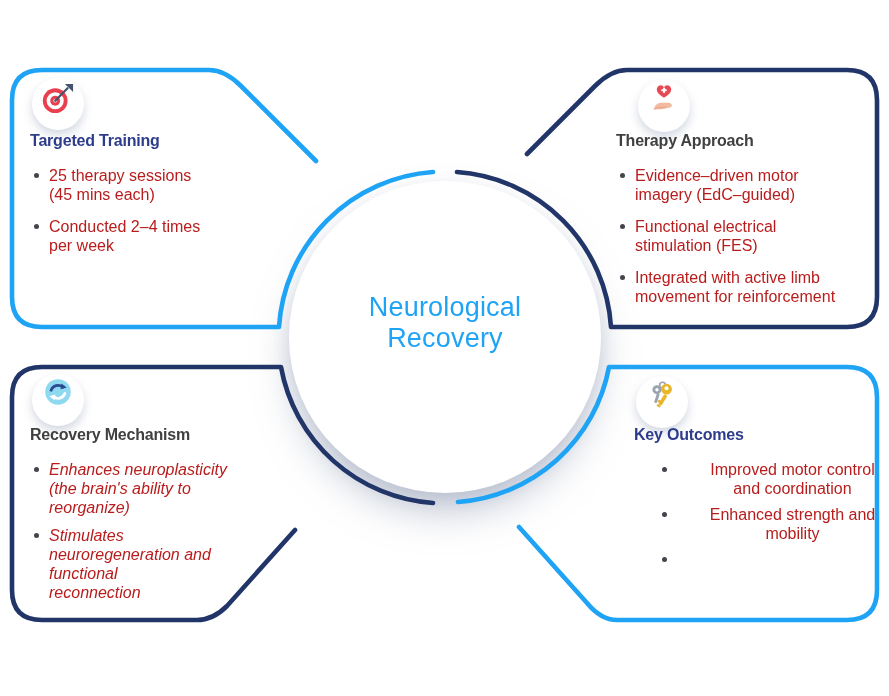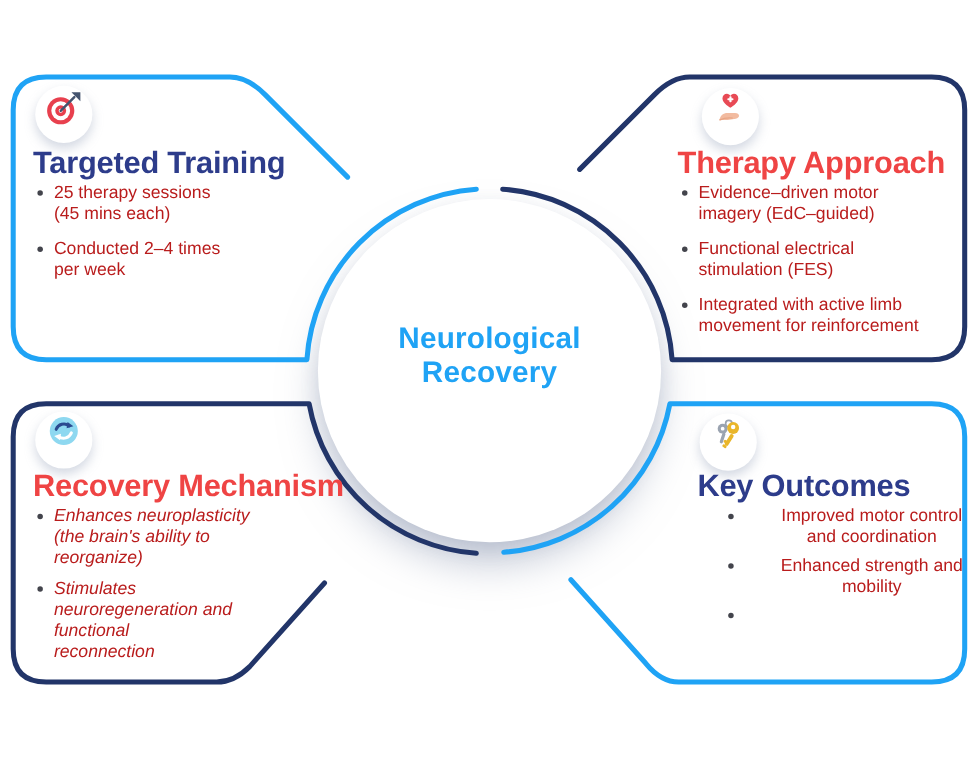"Targeted Training" .panel-title { font-size: 28px -> 16px }
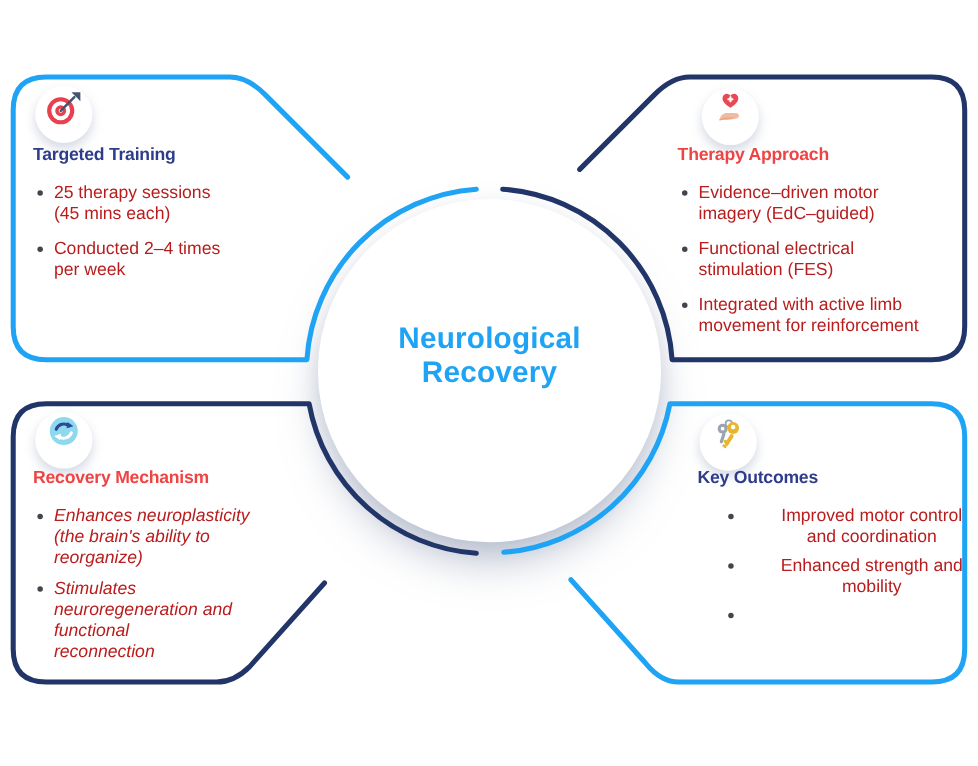"Therapy Approach" .t-blue { color: #ef4444 -> #404040 }
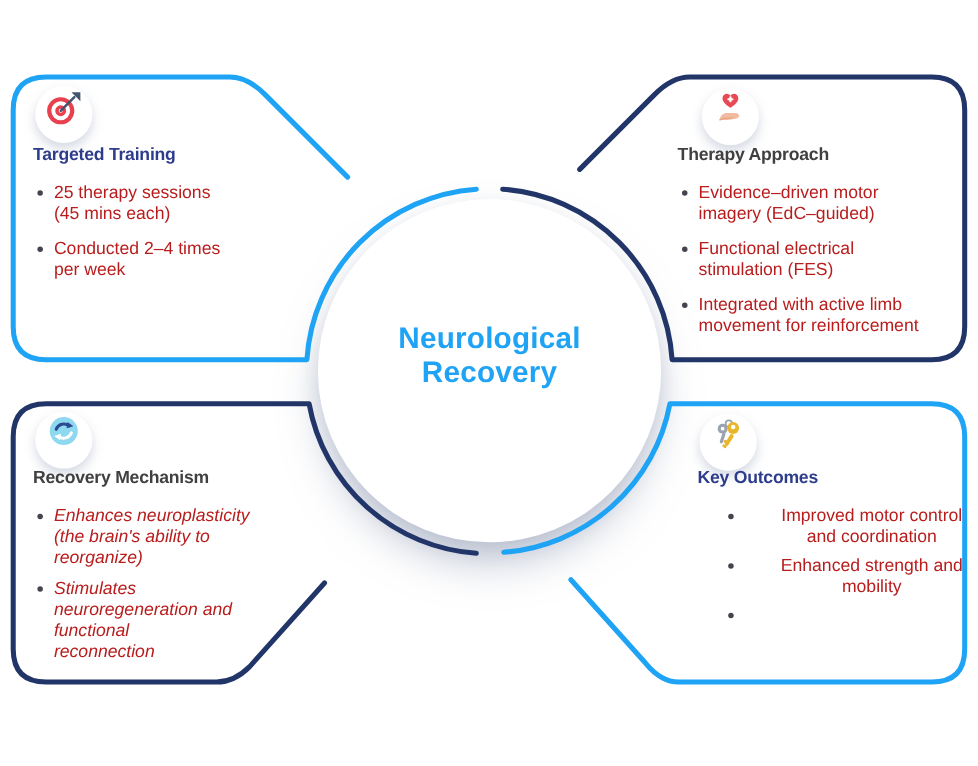"Neurological" .center-title { font-weight: 700 -> 400 }
